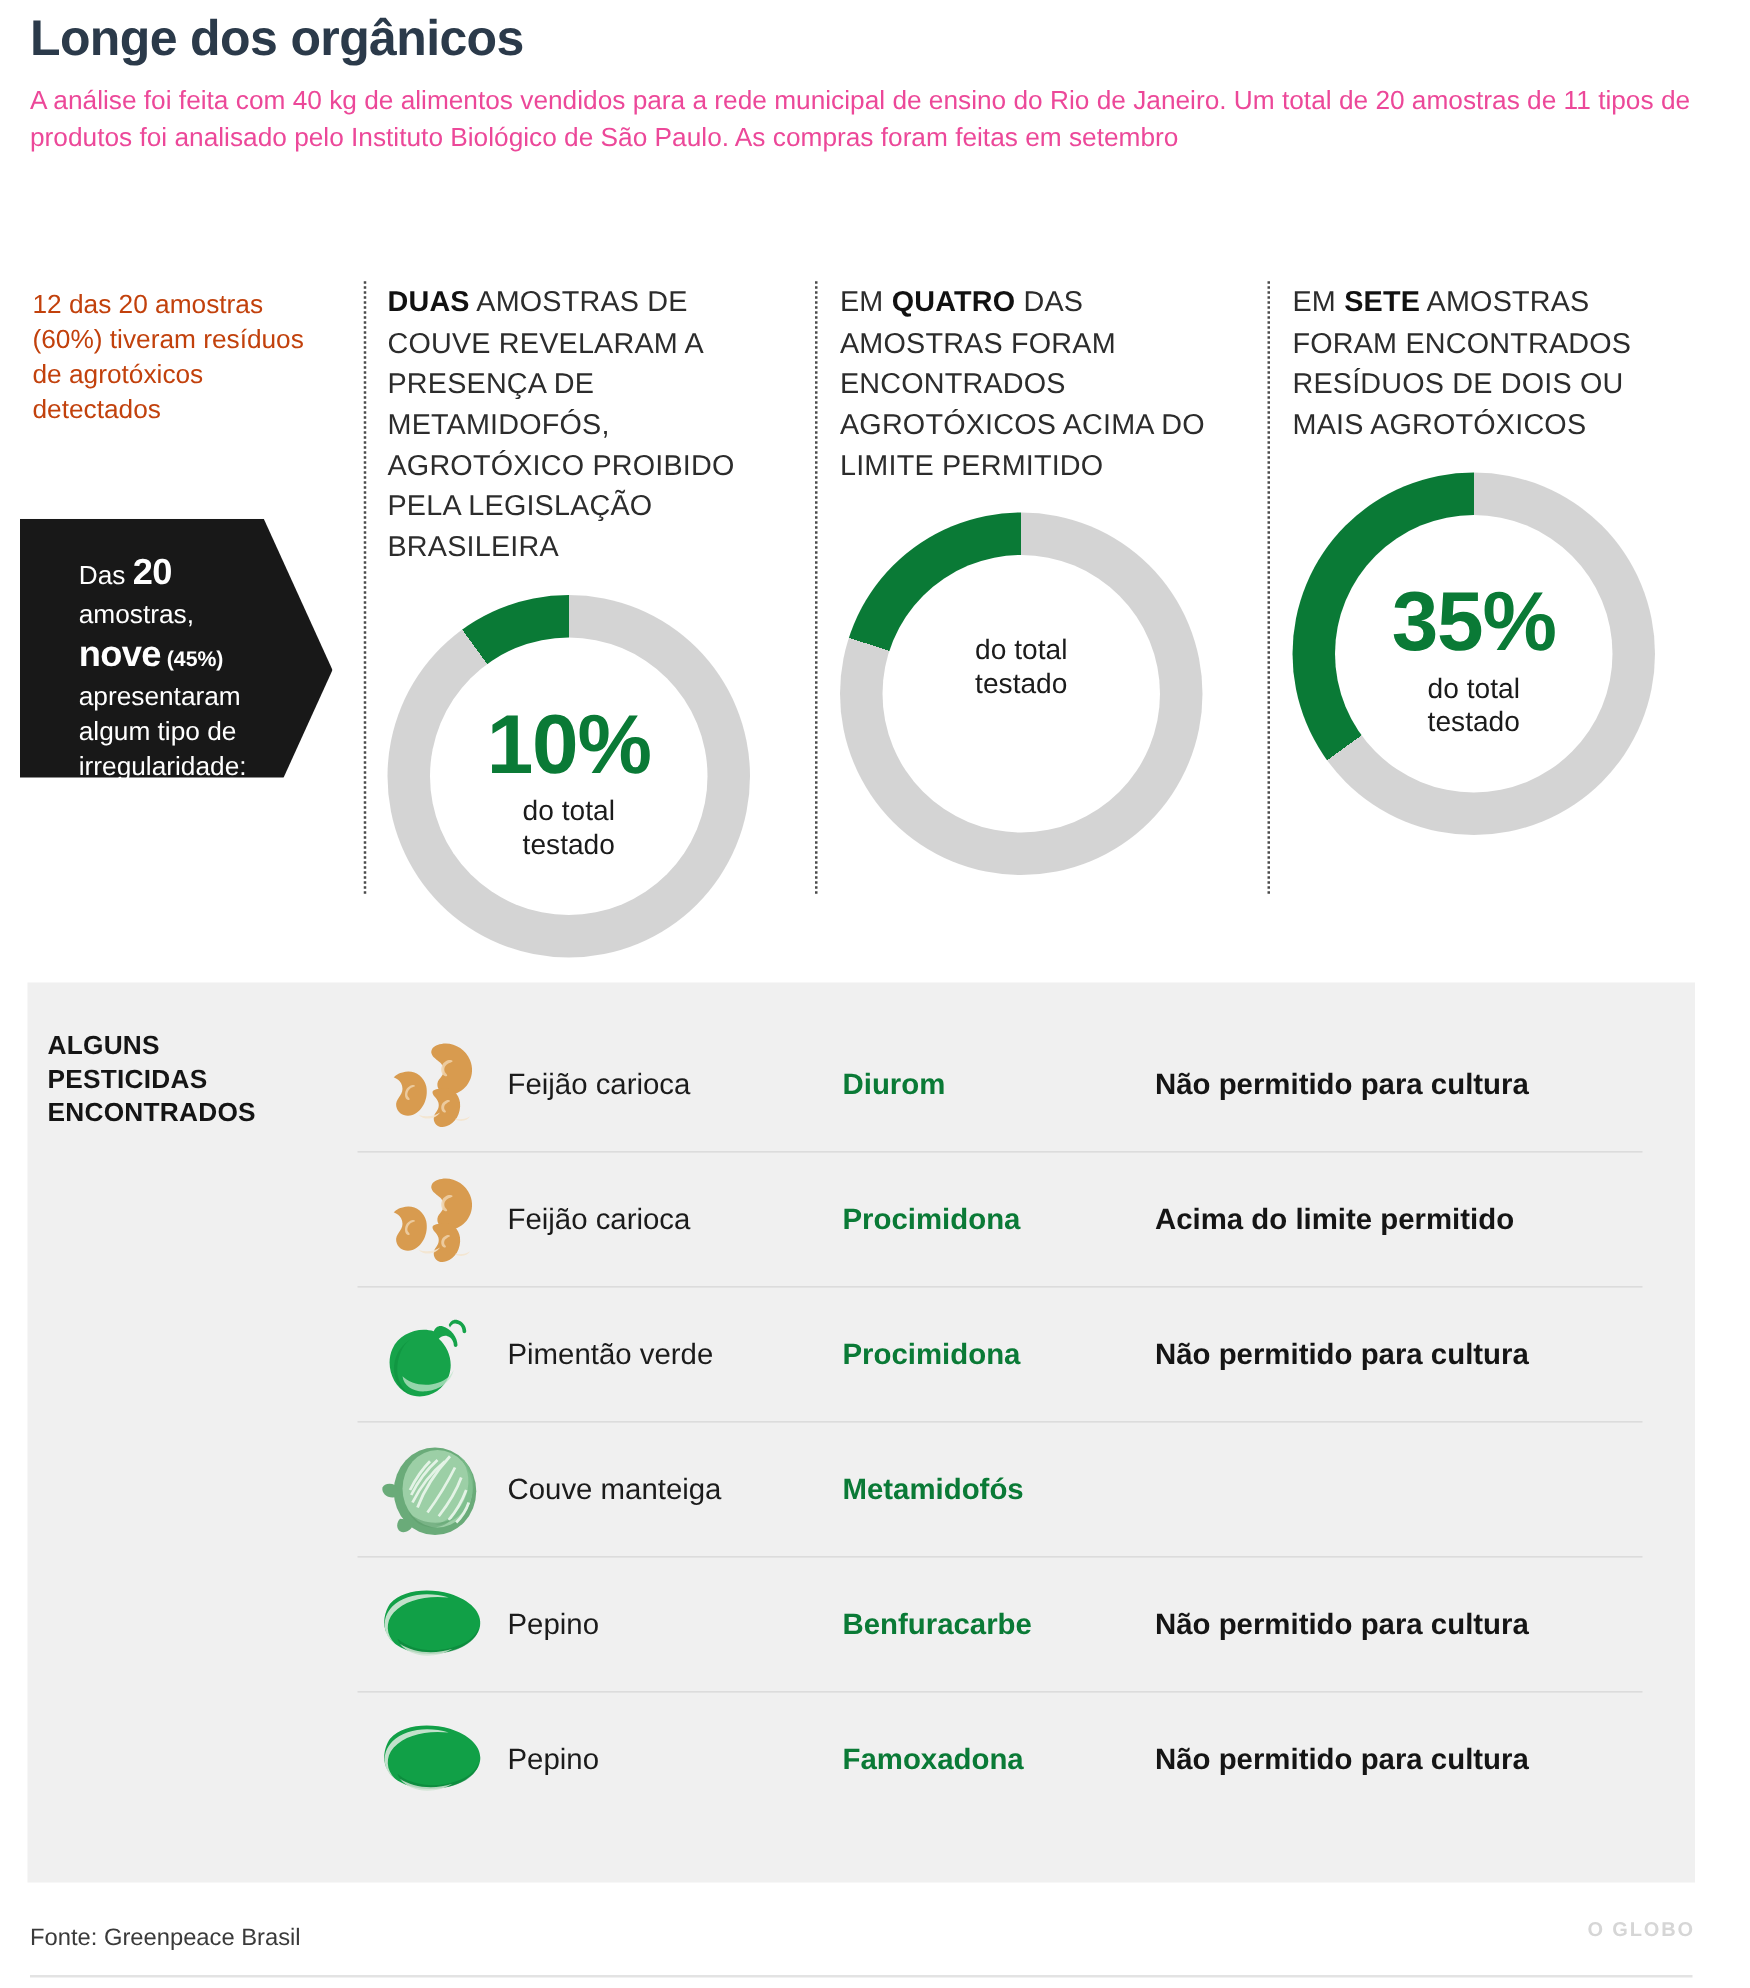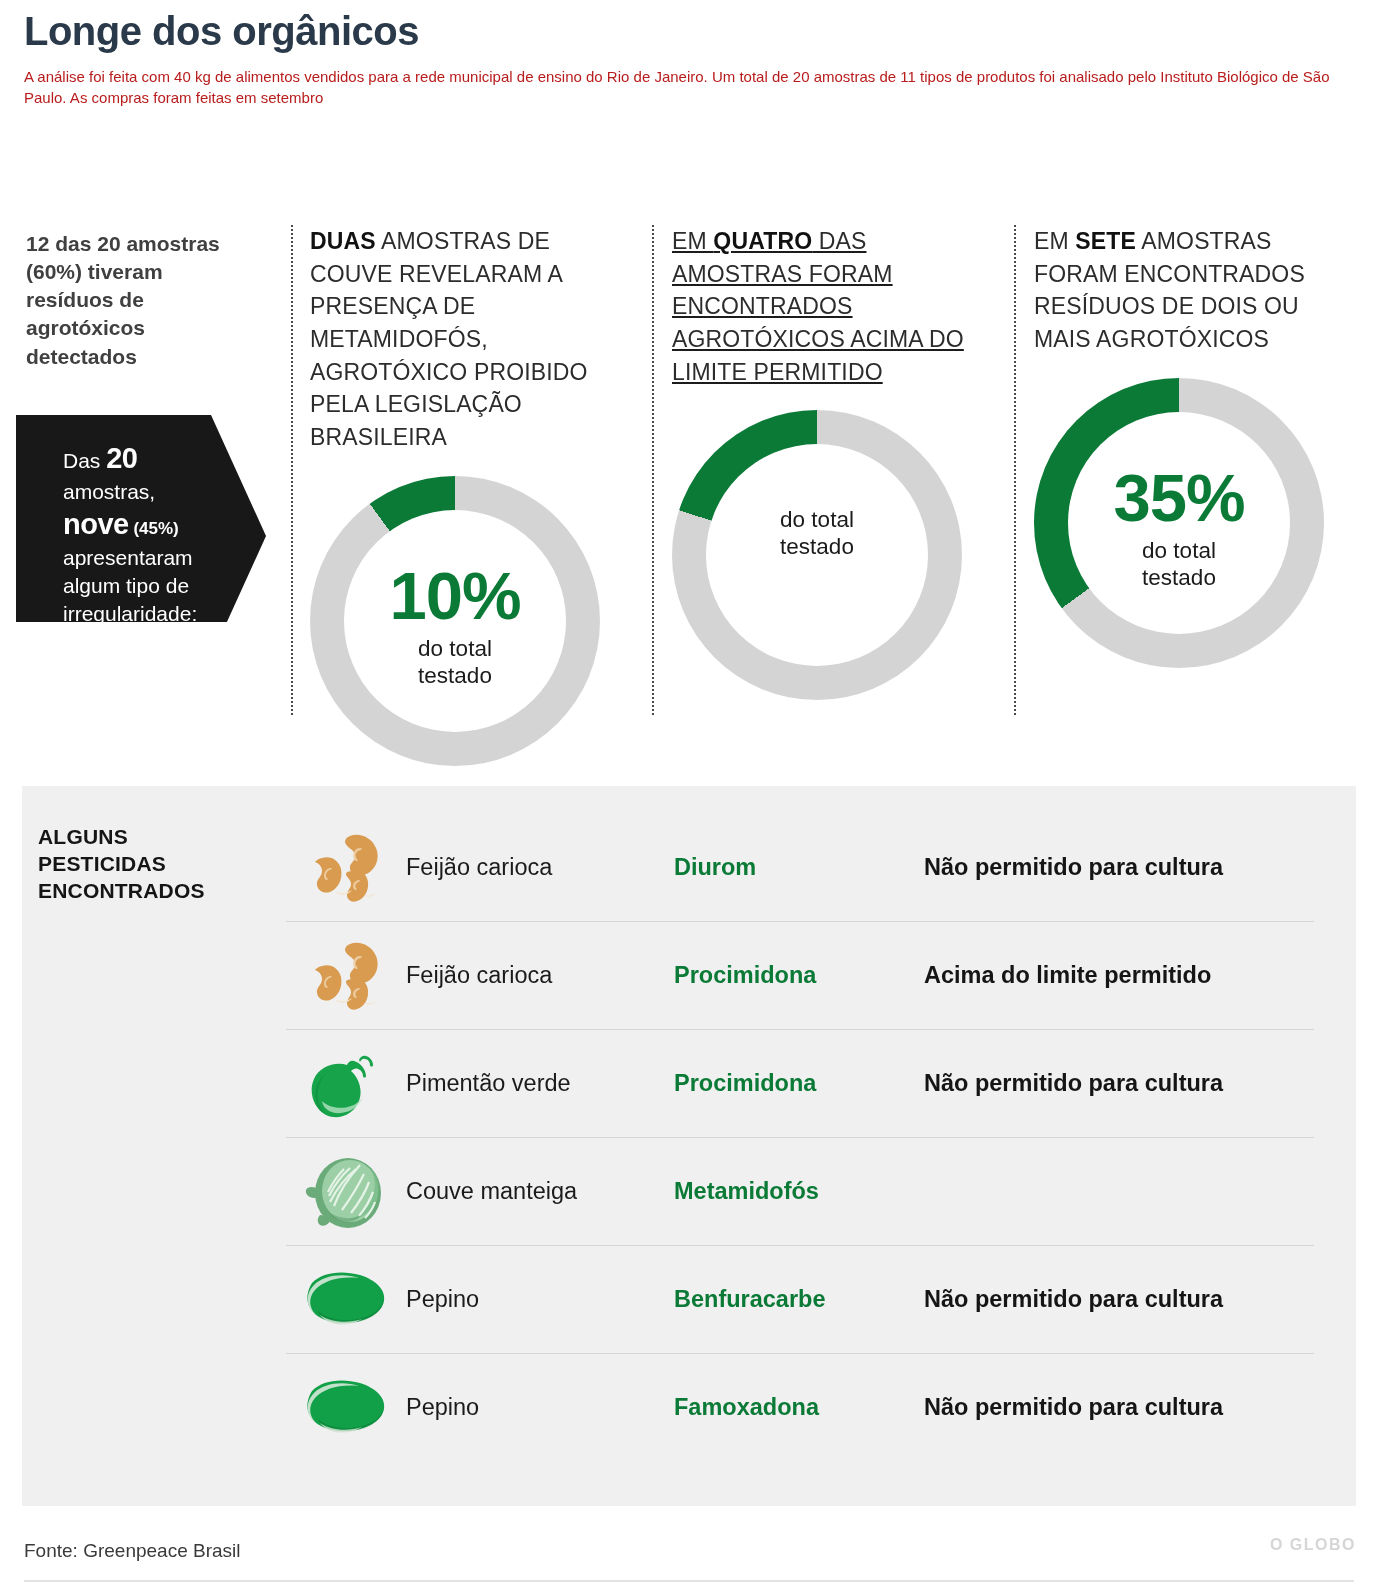"A análise foi feita com" .subtitle { color: #b91c1c -> #ec4899; font-size: 15px -> 21px }
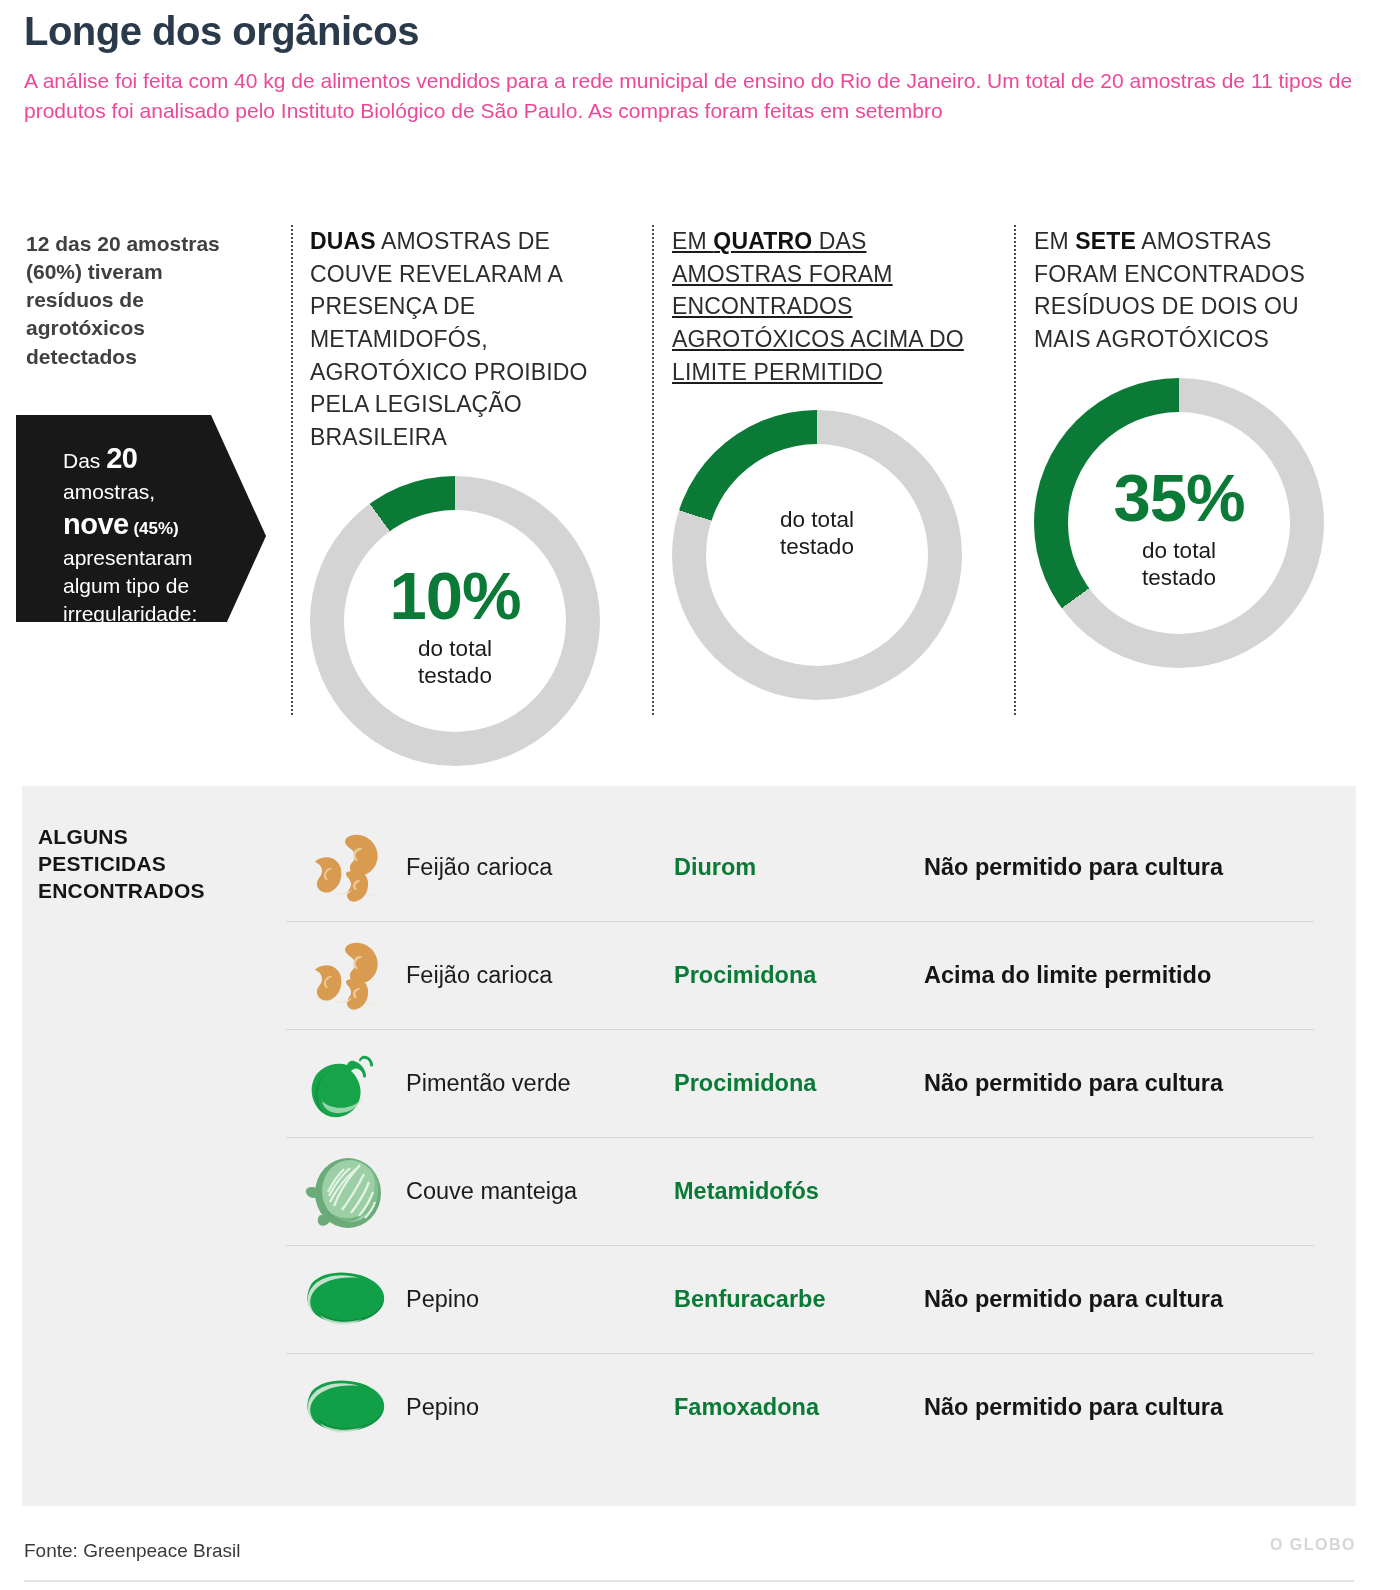"12 das 20 amostras (60%)" .leftcol .lead { color: #404040 -> #c2410c; font-weight: bold -> normal }
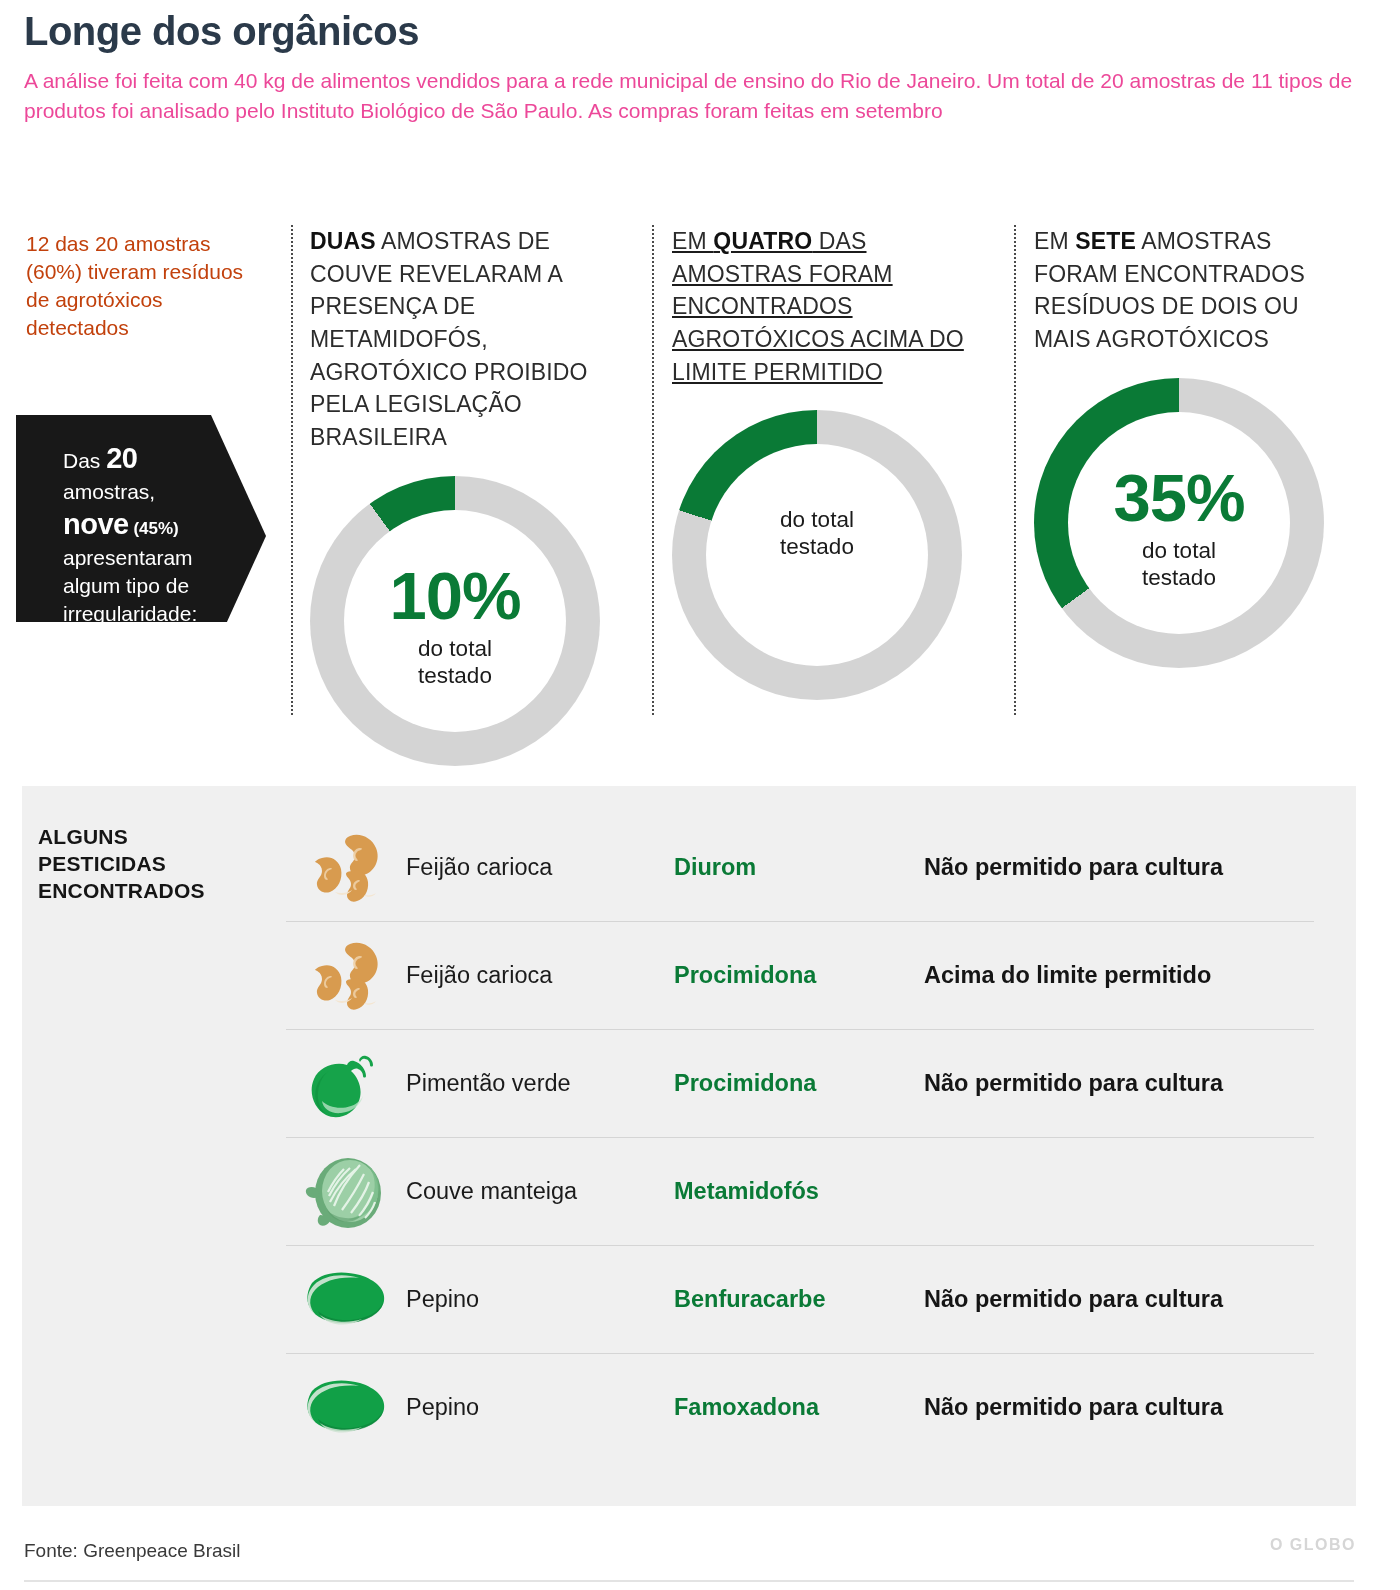"EM QUATRO DAS AMOSTRAS FORAM" .donutpanel.p2 { text-decoration: underline -> none }
